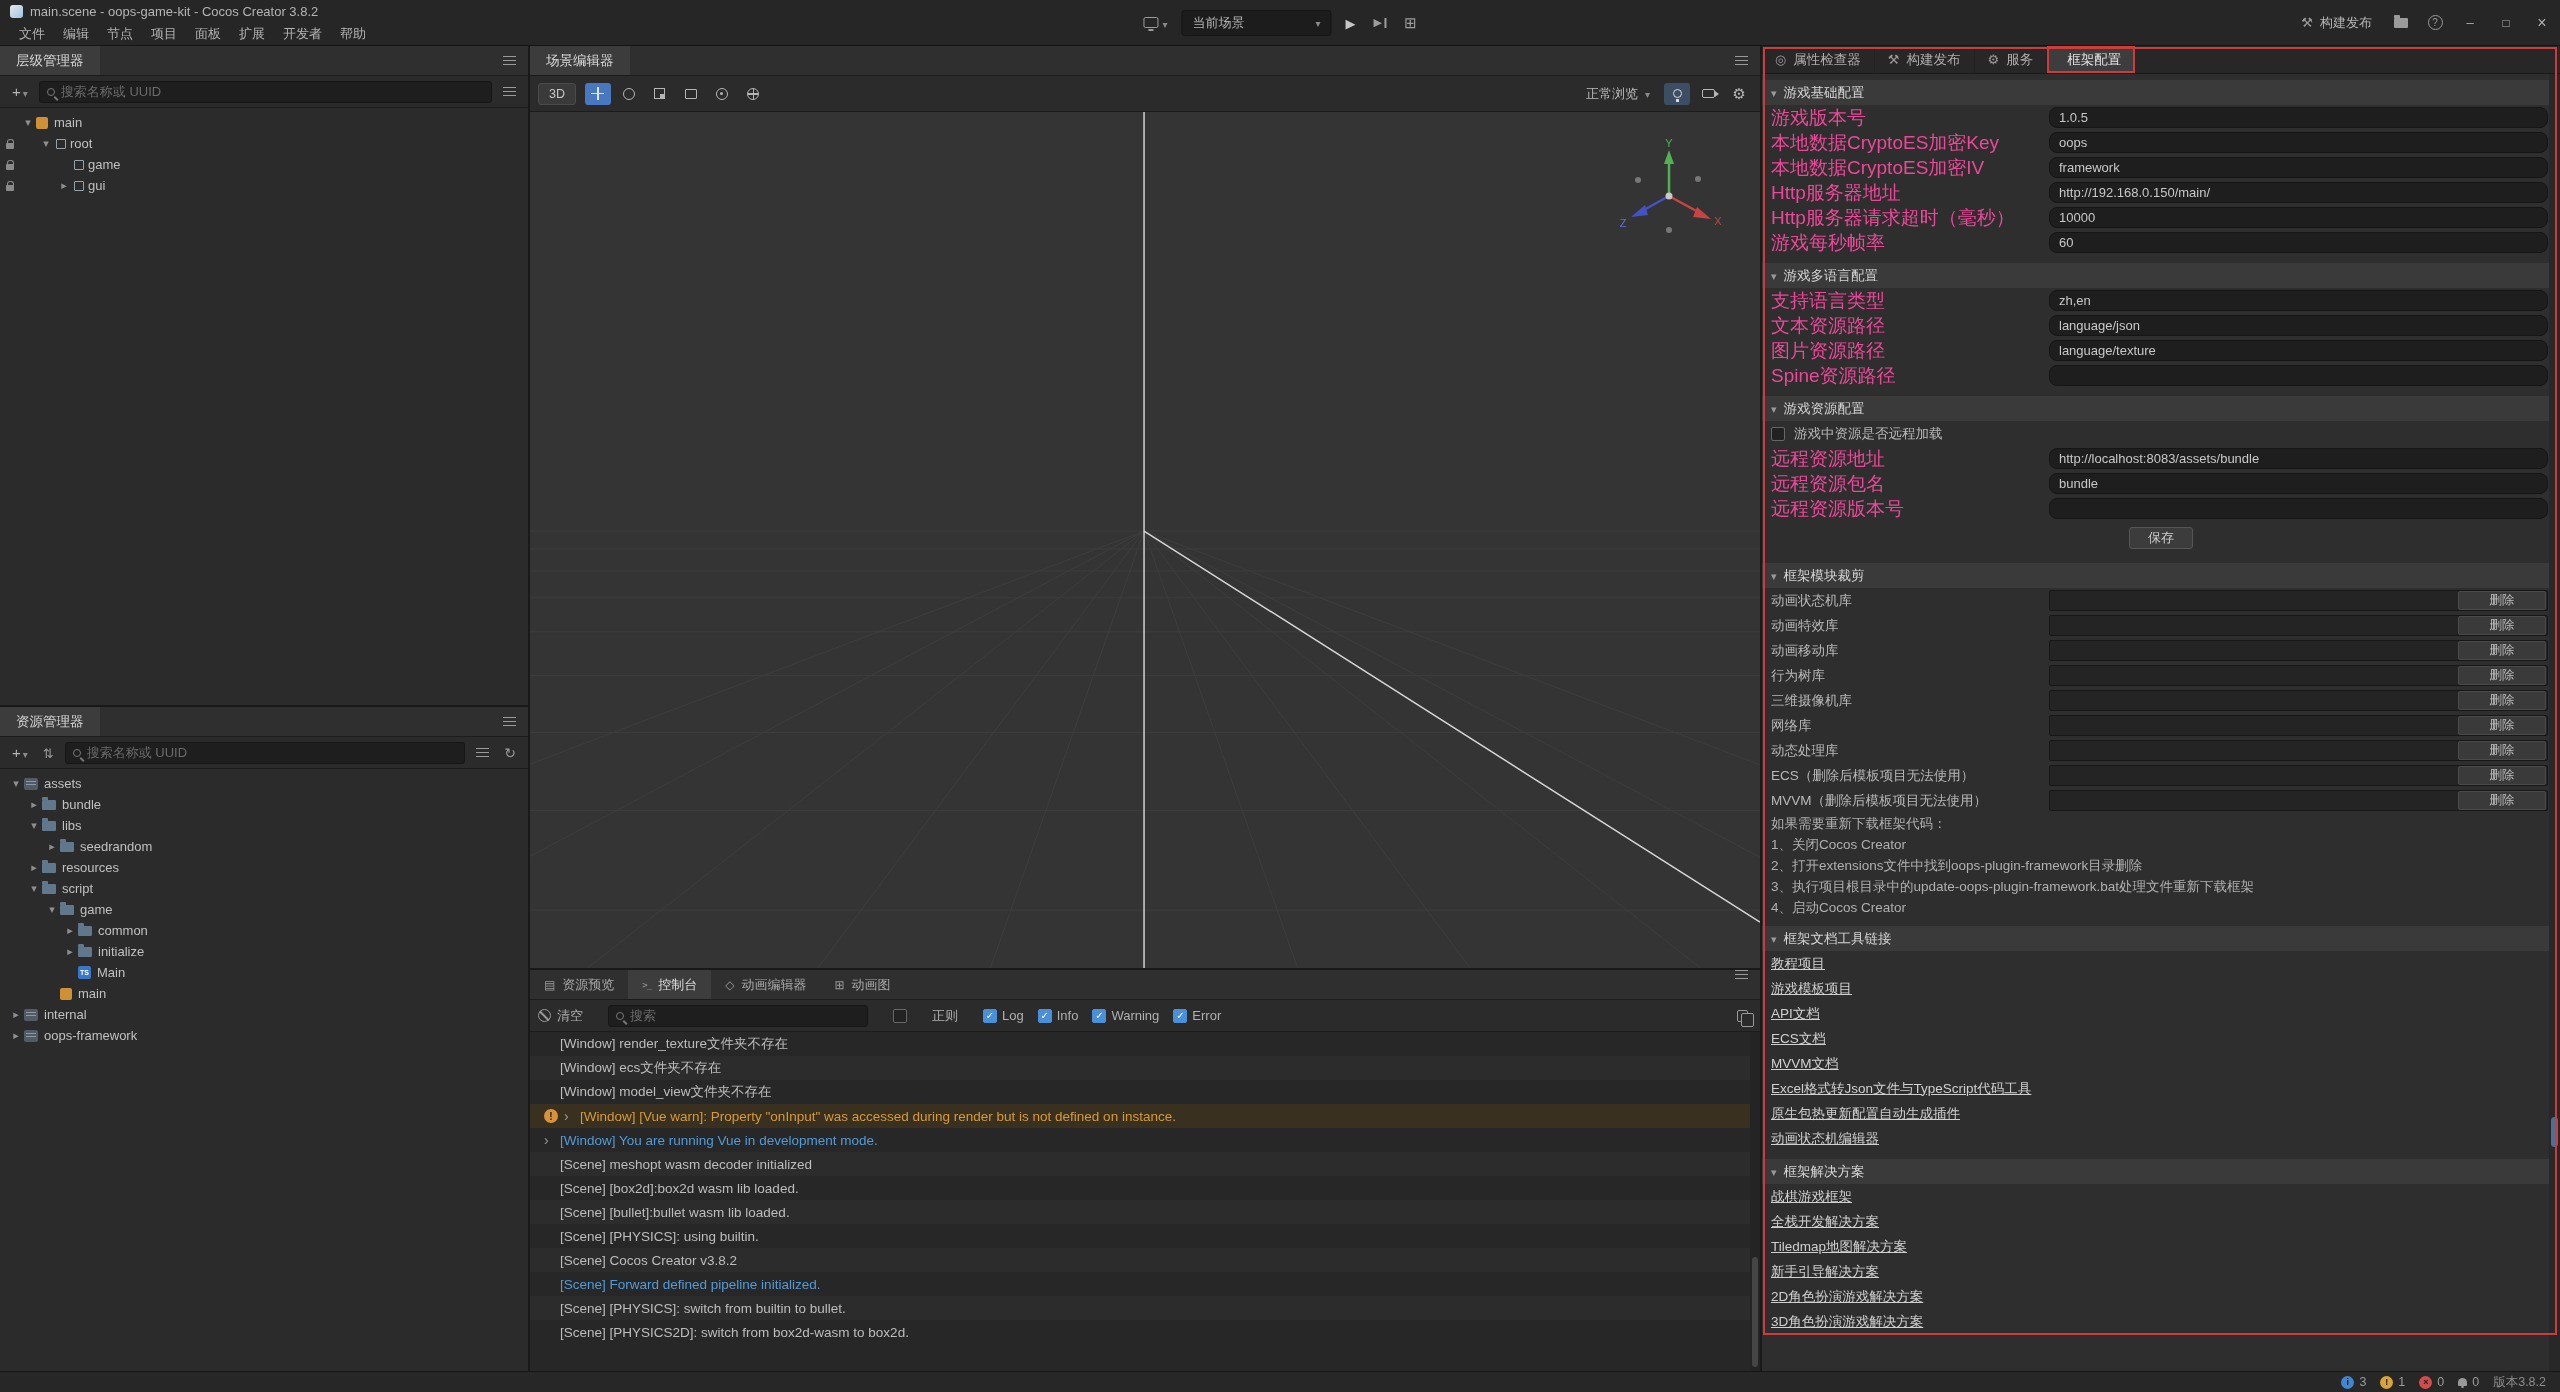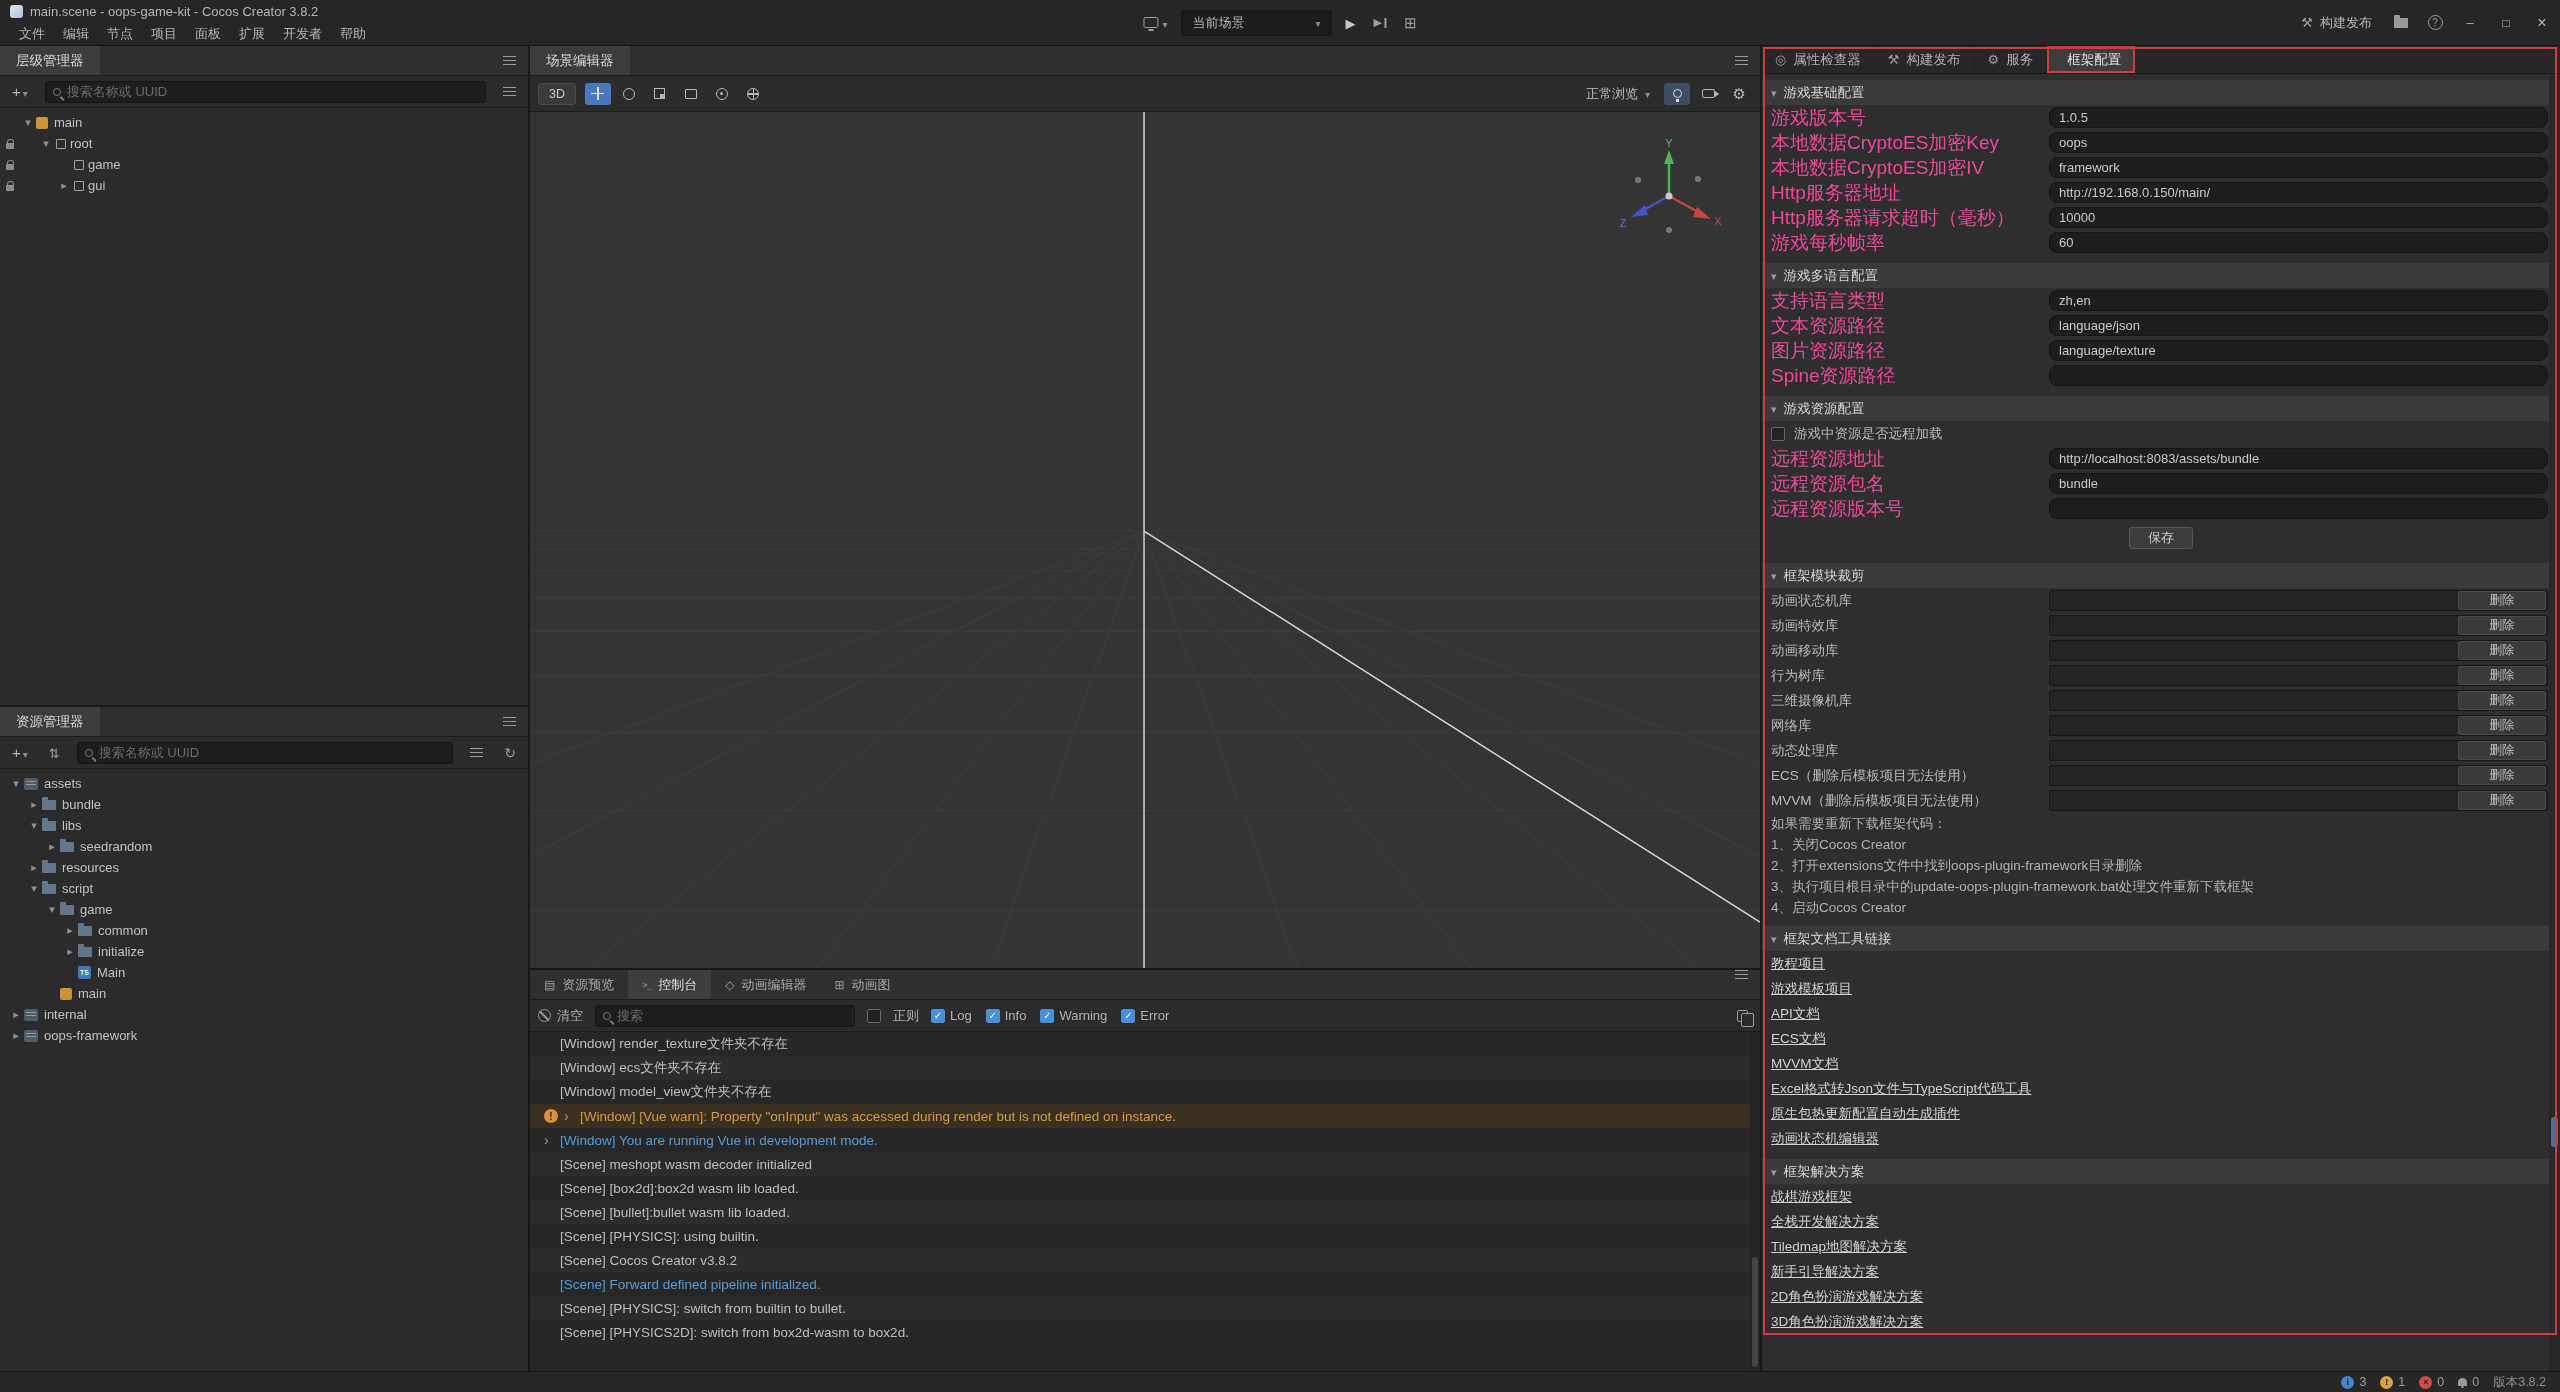"搜索名称或 UUID" .p-toolbar { gap: 13px -> 7px }
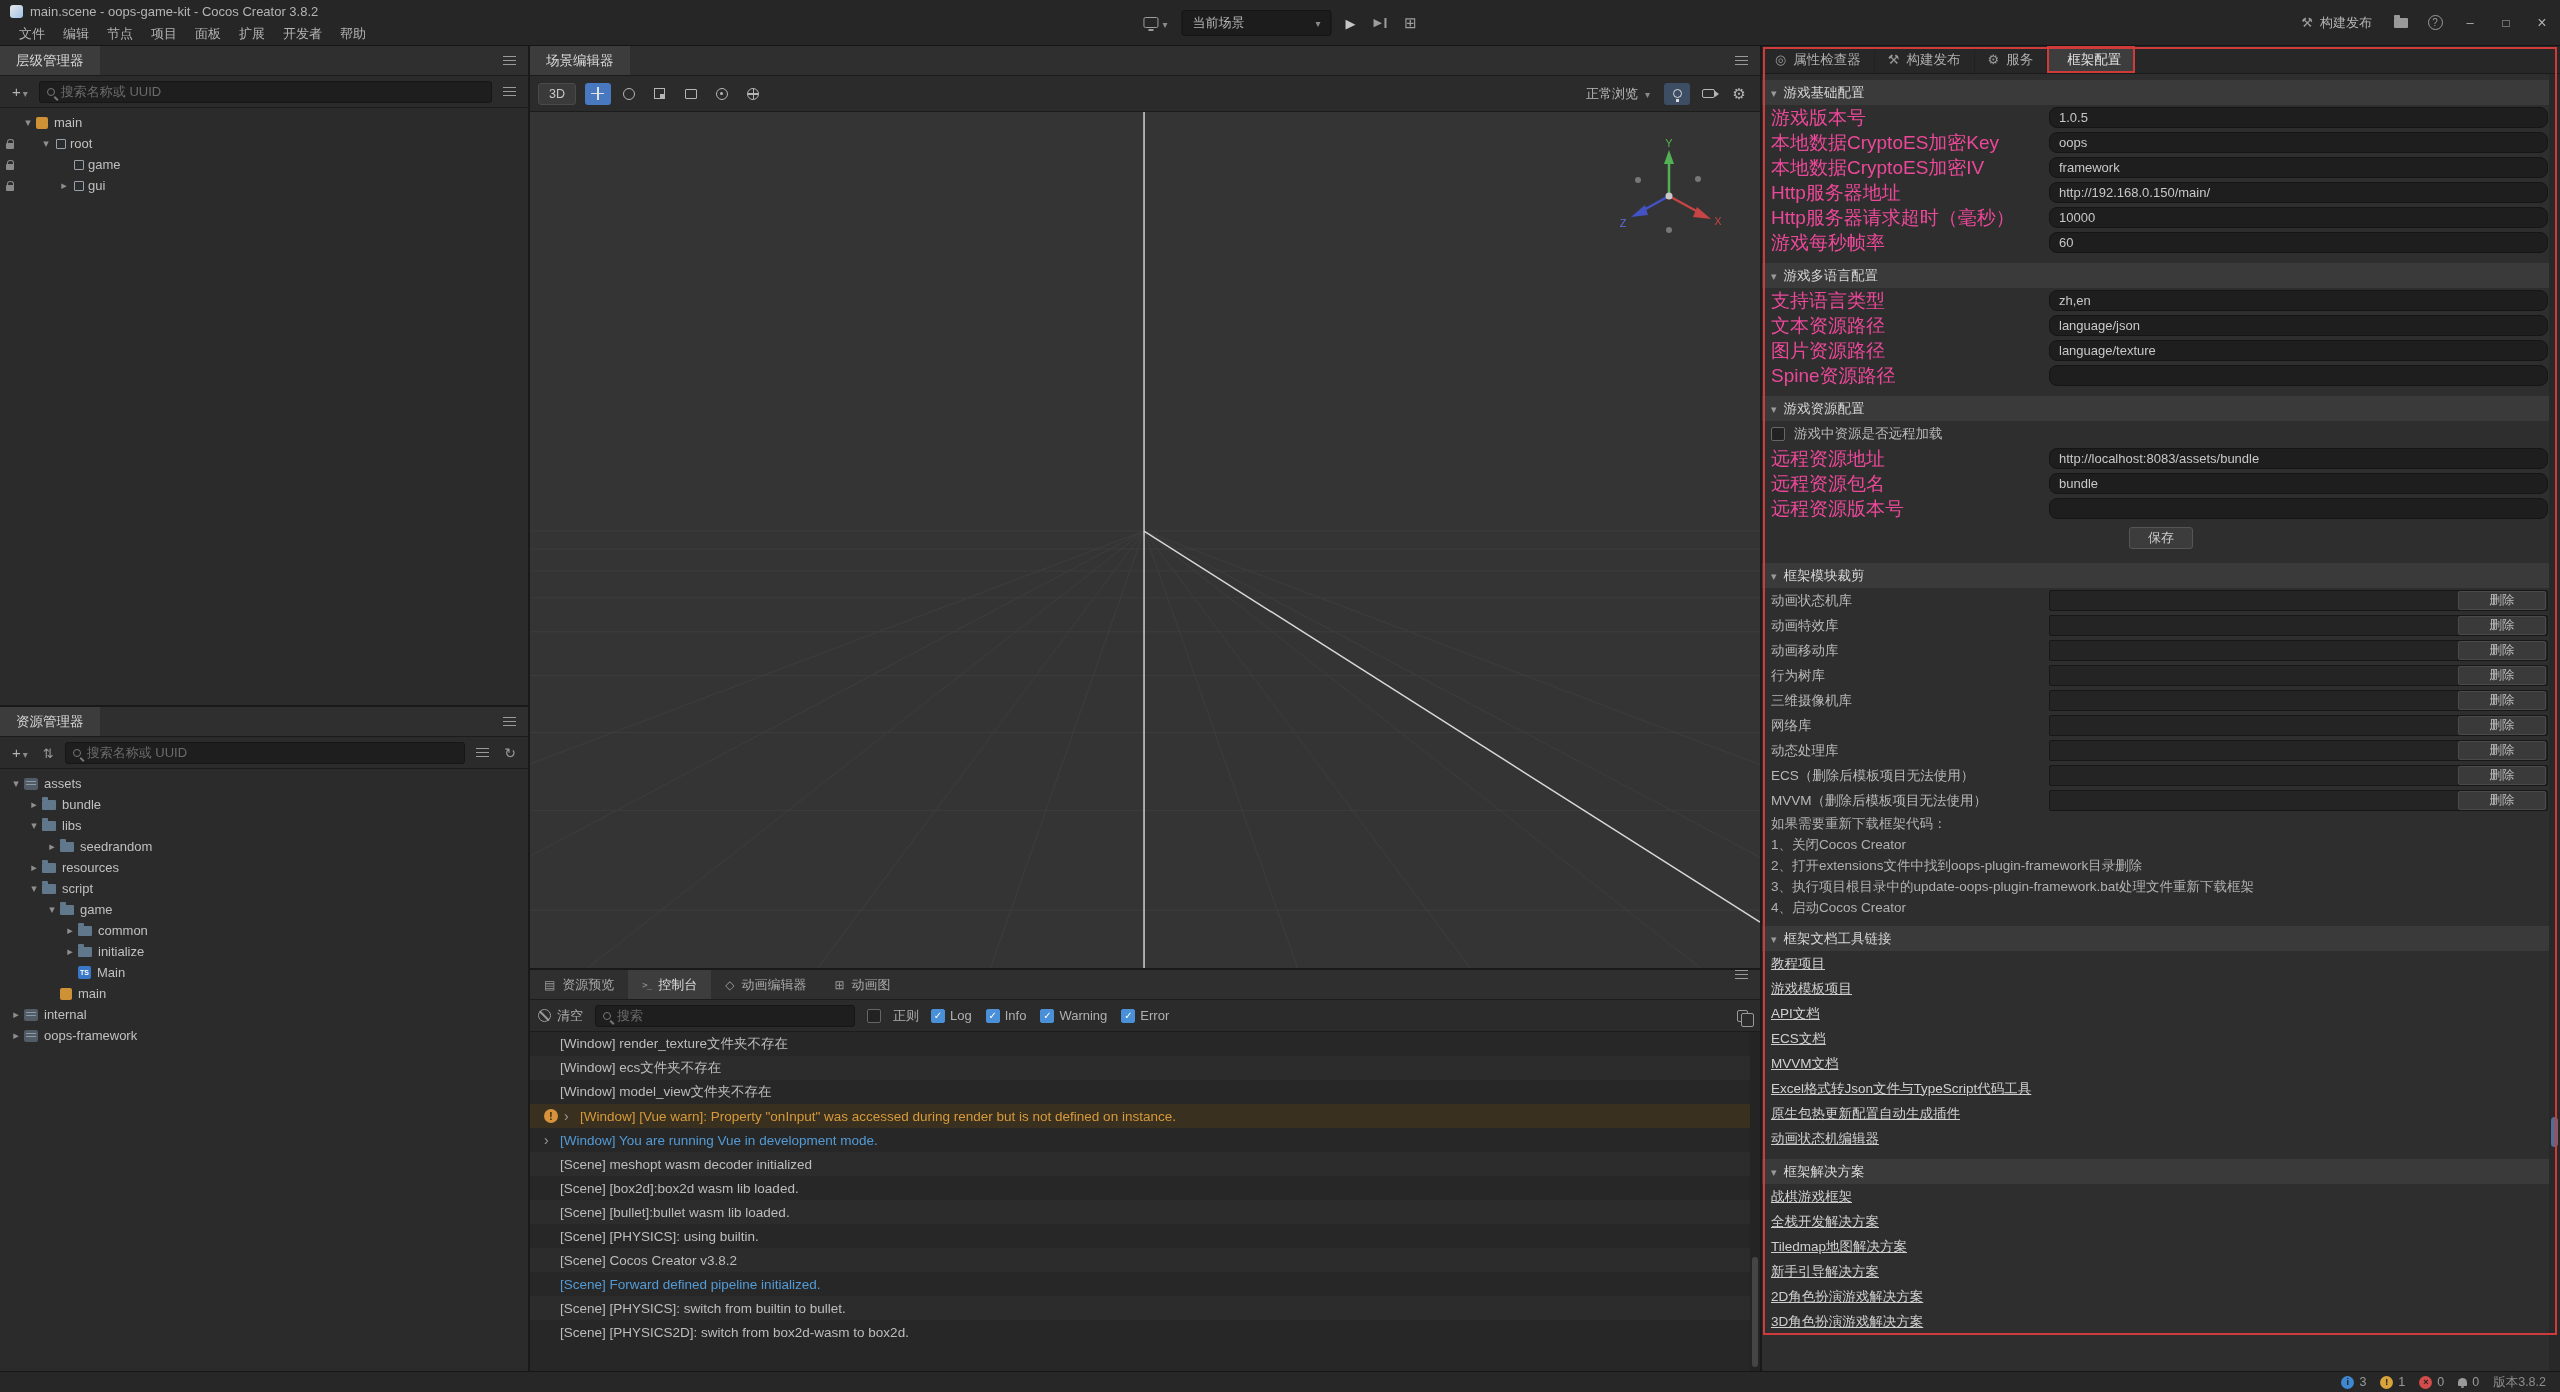"清空" .console-toolbar { gap: 12px -> 25px }
